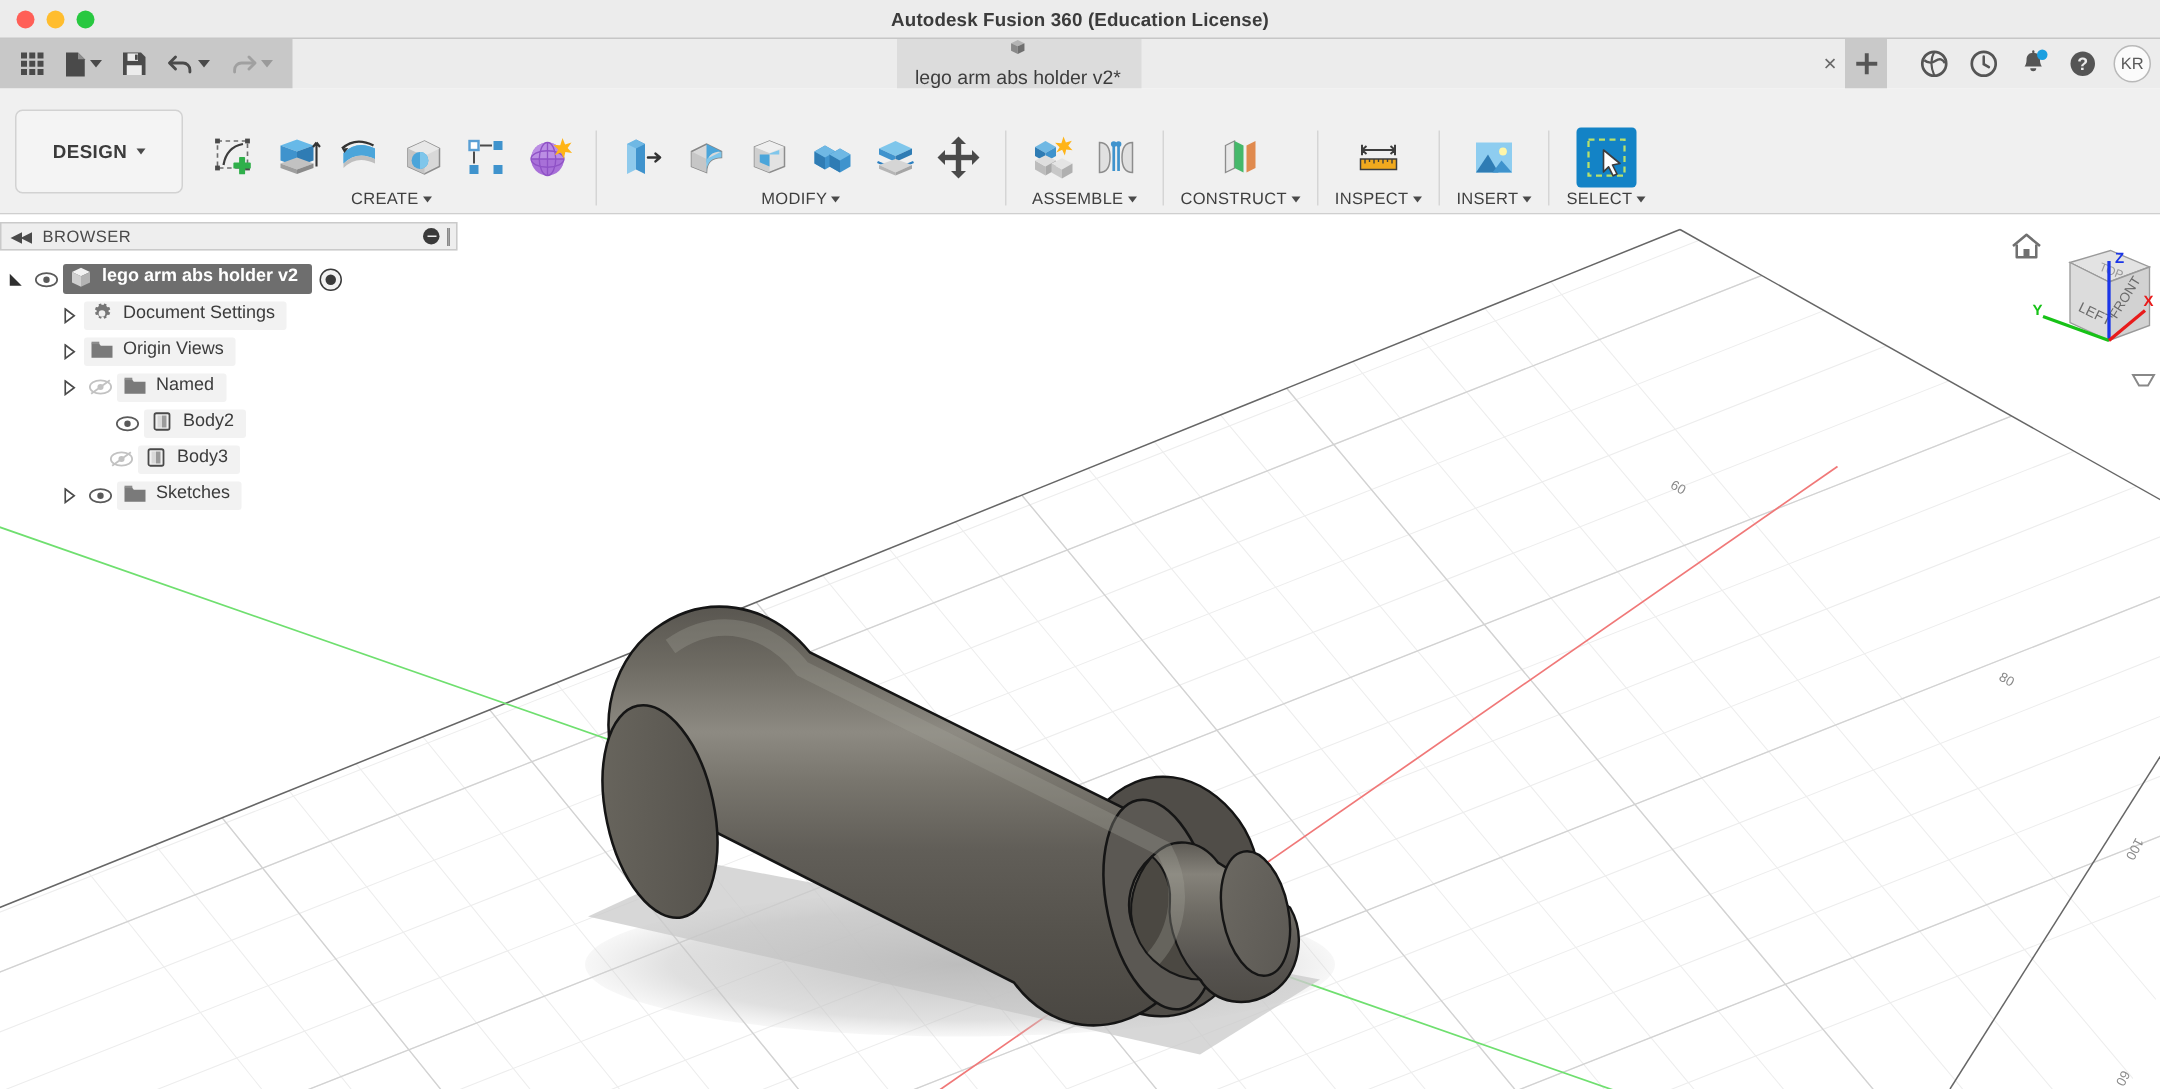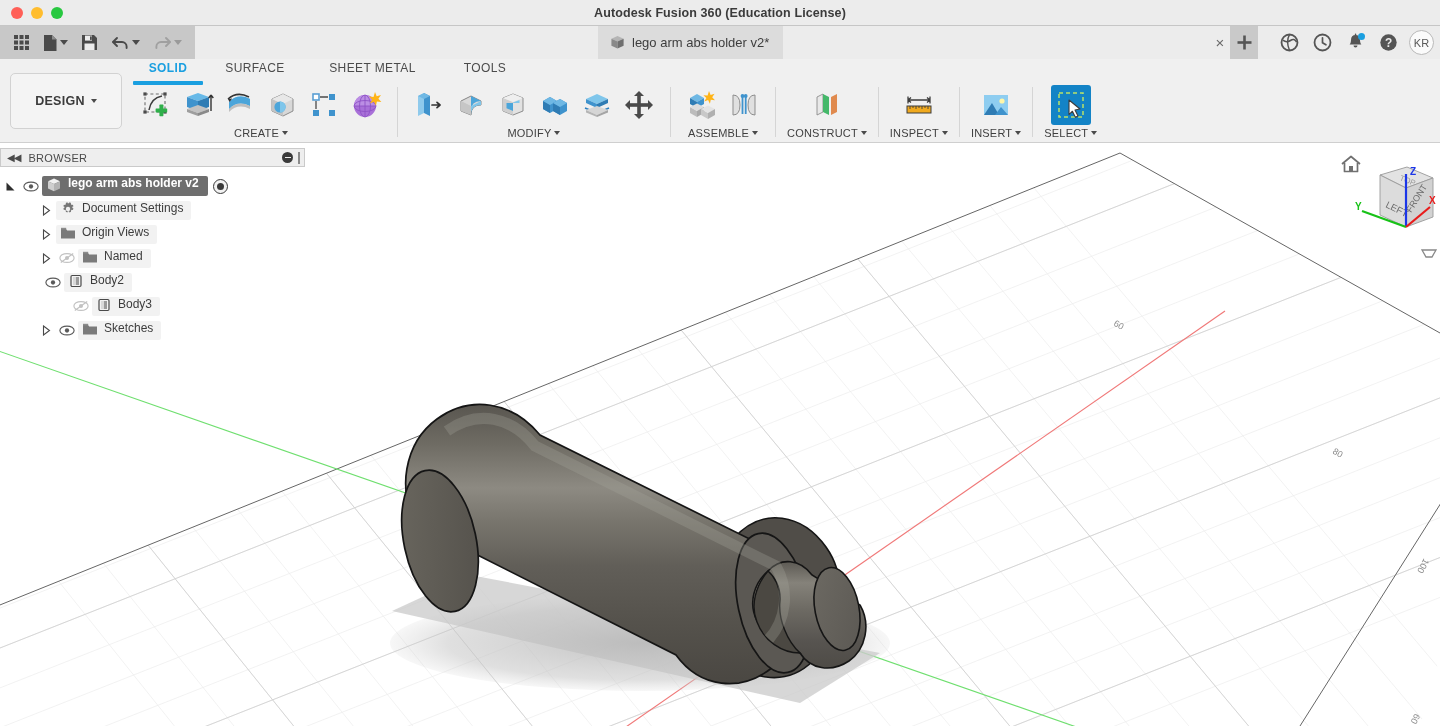"lego arm abs holder v2*" .doctab { flex-direction: none -> column }
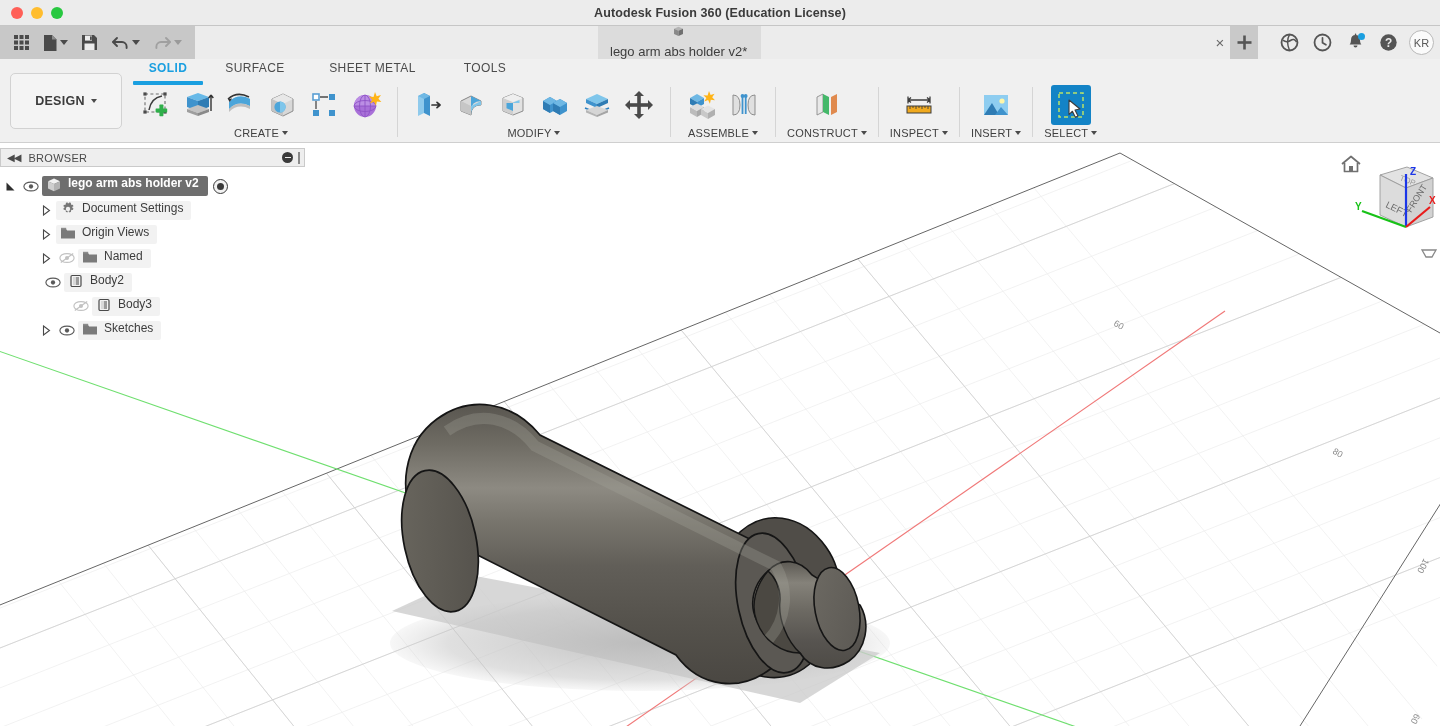"SOLID" div.ws-tabs { html: <div> <div> <span>SOLID</span> </div> <div> <span>SURFACE</span> </div> <div> <span>SHEET METAL</span> </div> <div> <span>TOOLS</span> </div> </div> -> none }
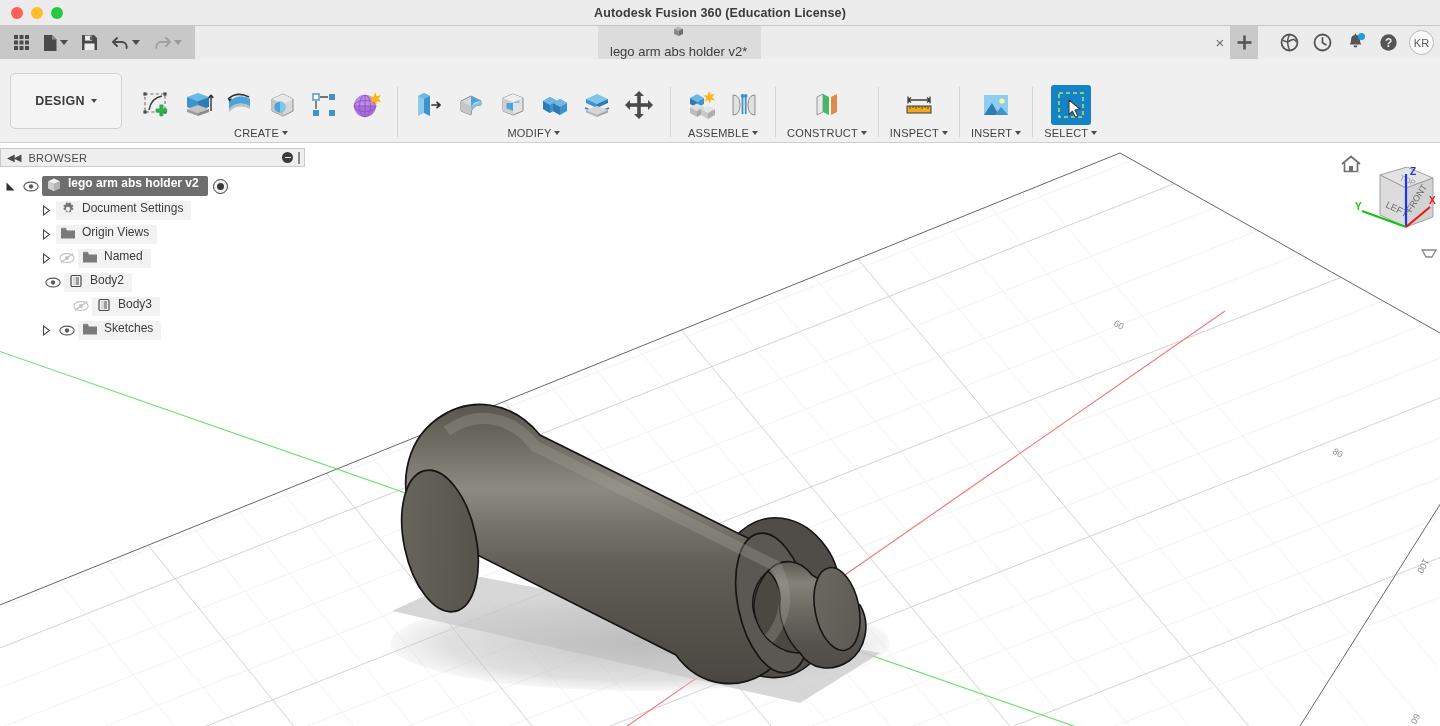"Body2" div.node { padding-left: 42px -> 74px }
